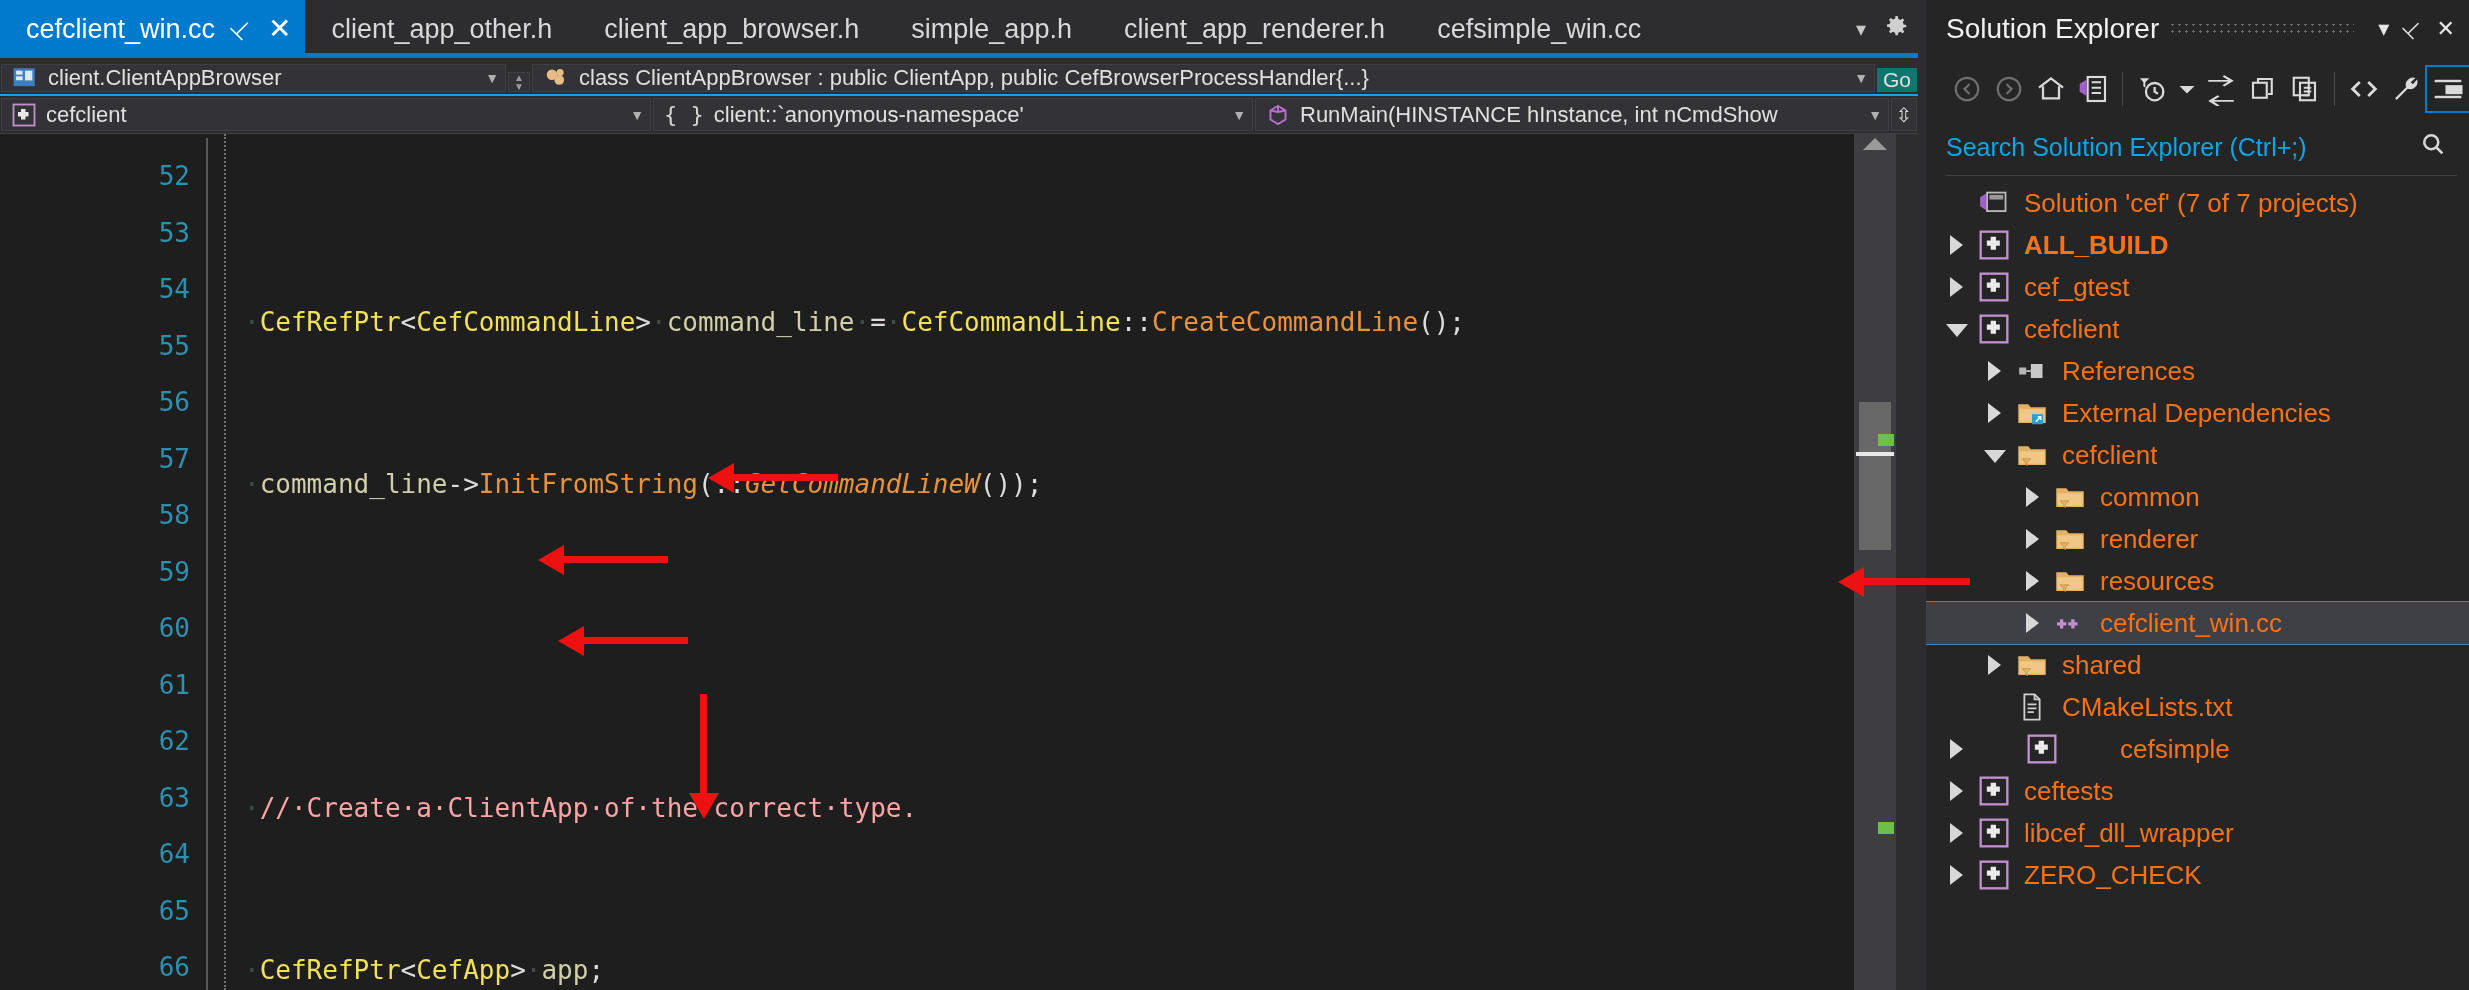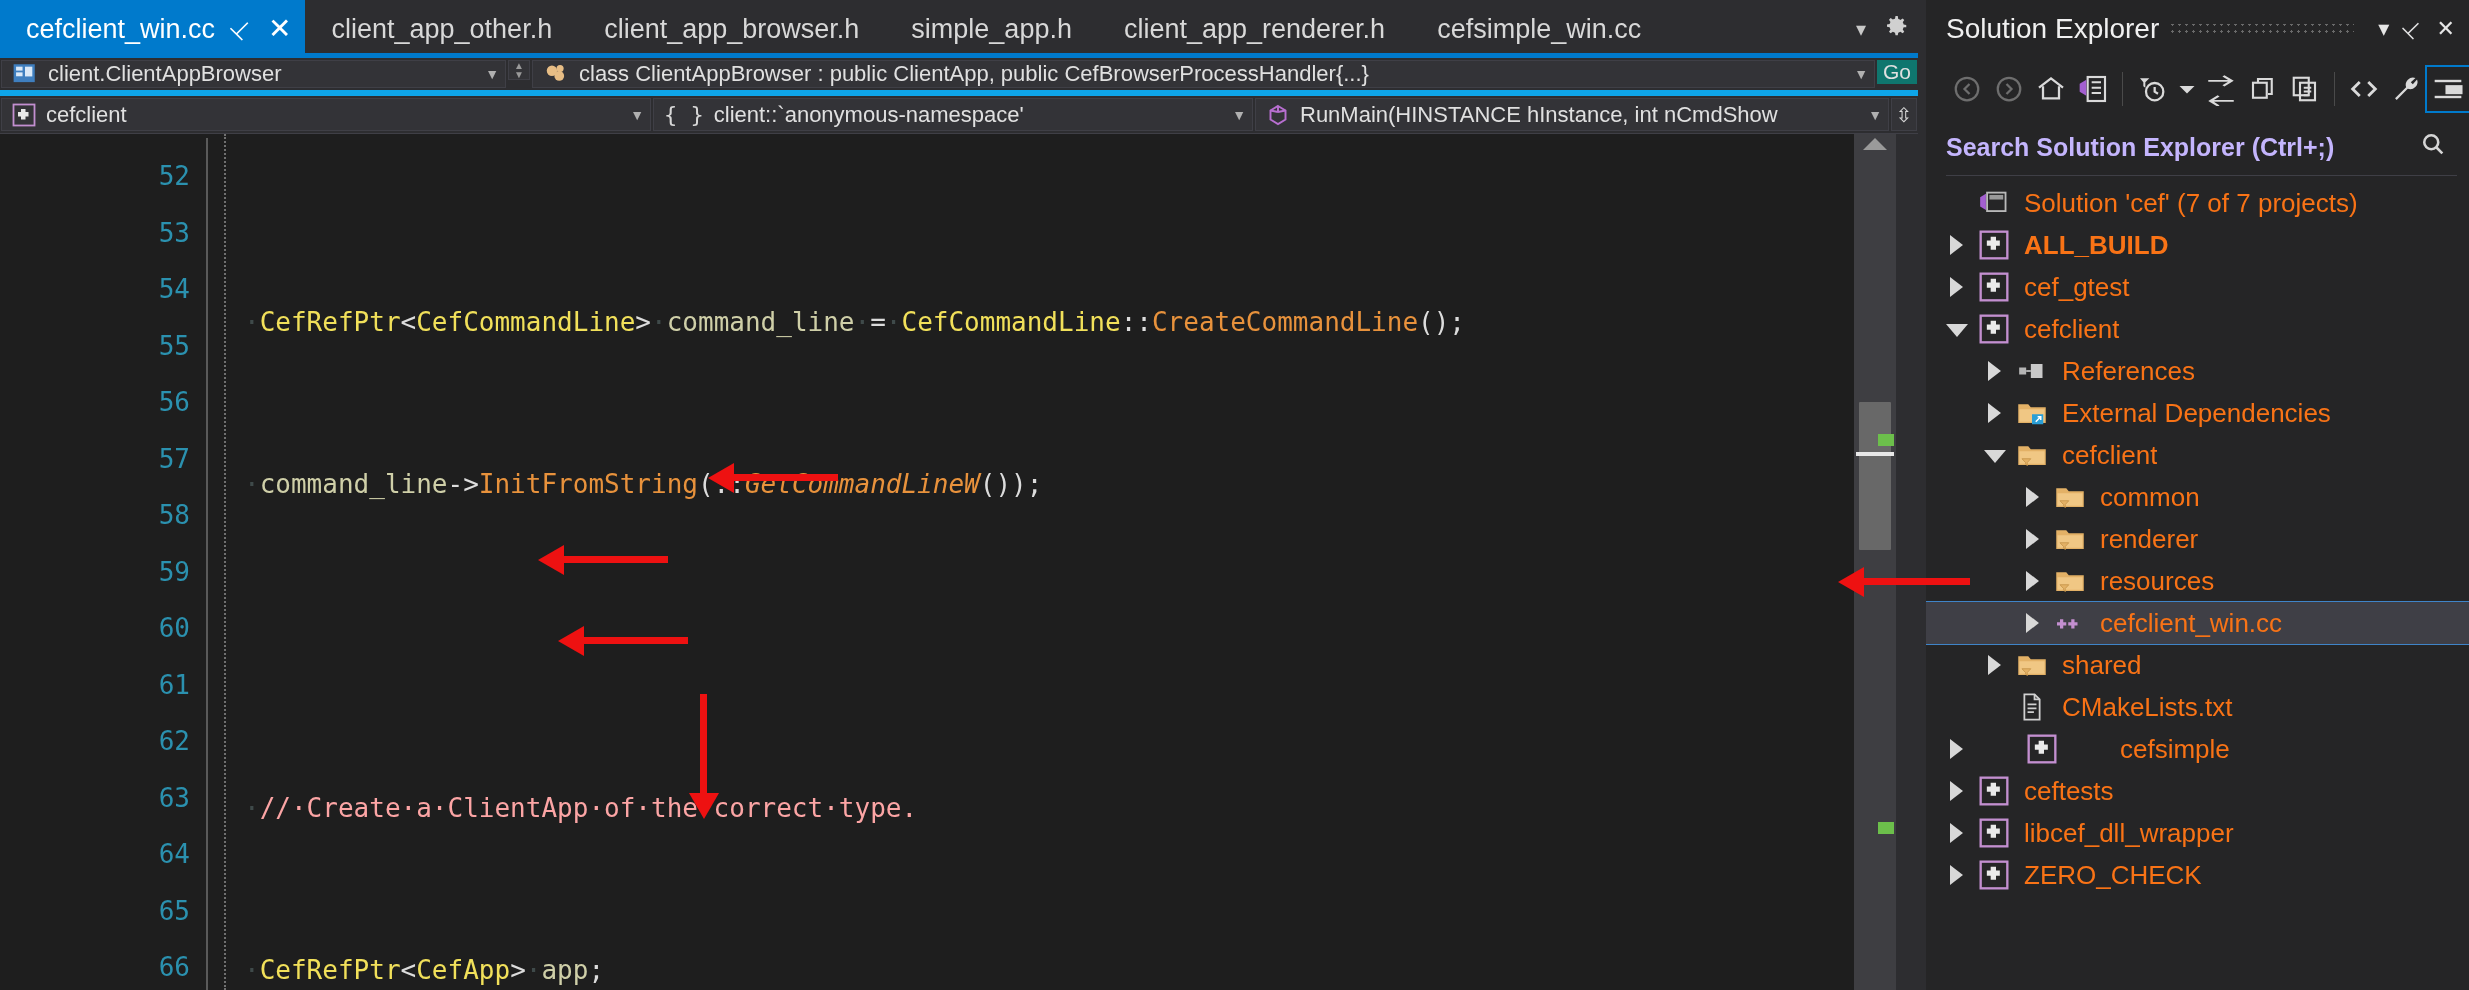"client.ClientAppBrowser" .navbar { align-items: flex-start -> flex-end; border-bottom: 6px solid #0ea5e9 -> 2px solid #0ea5e9 }
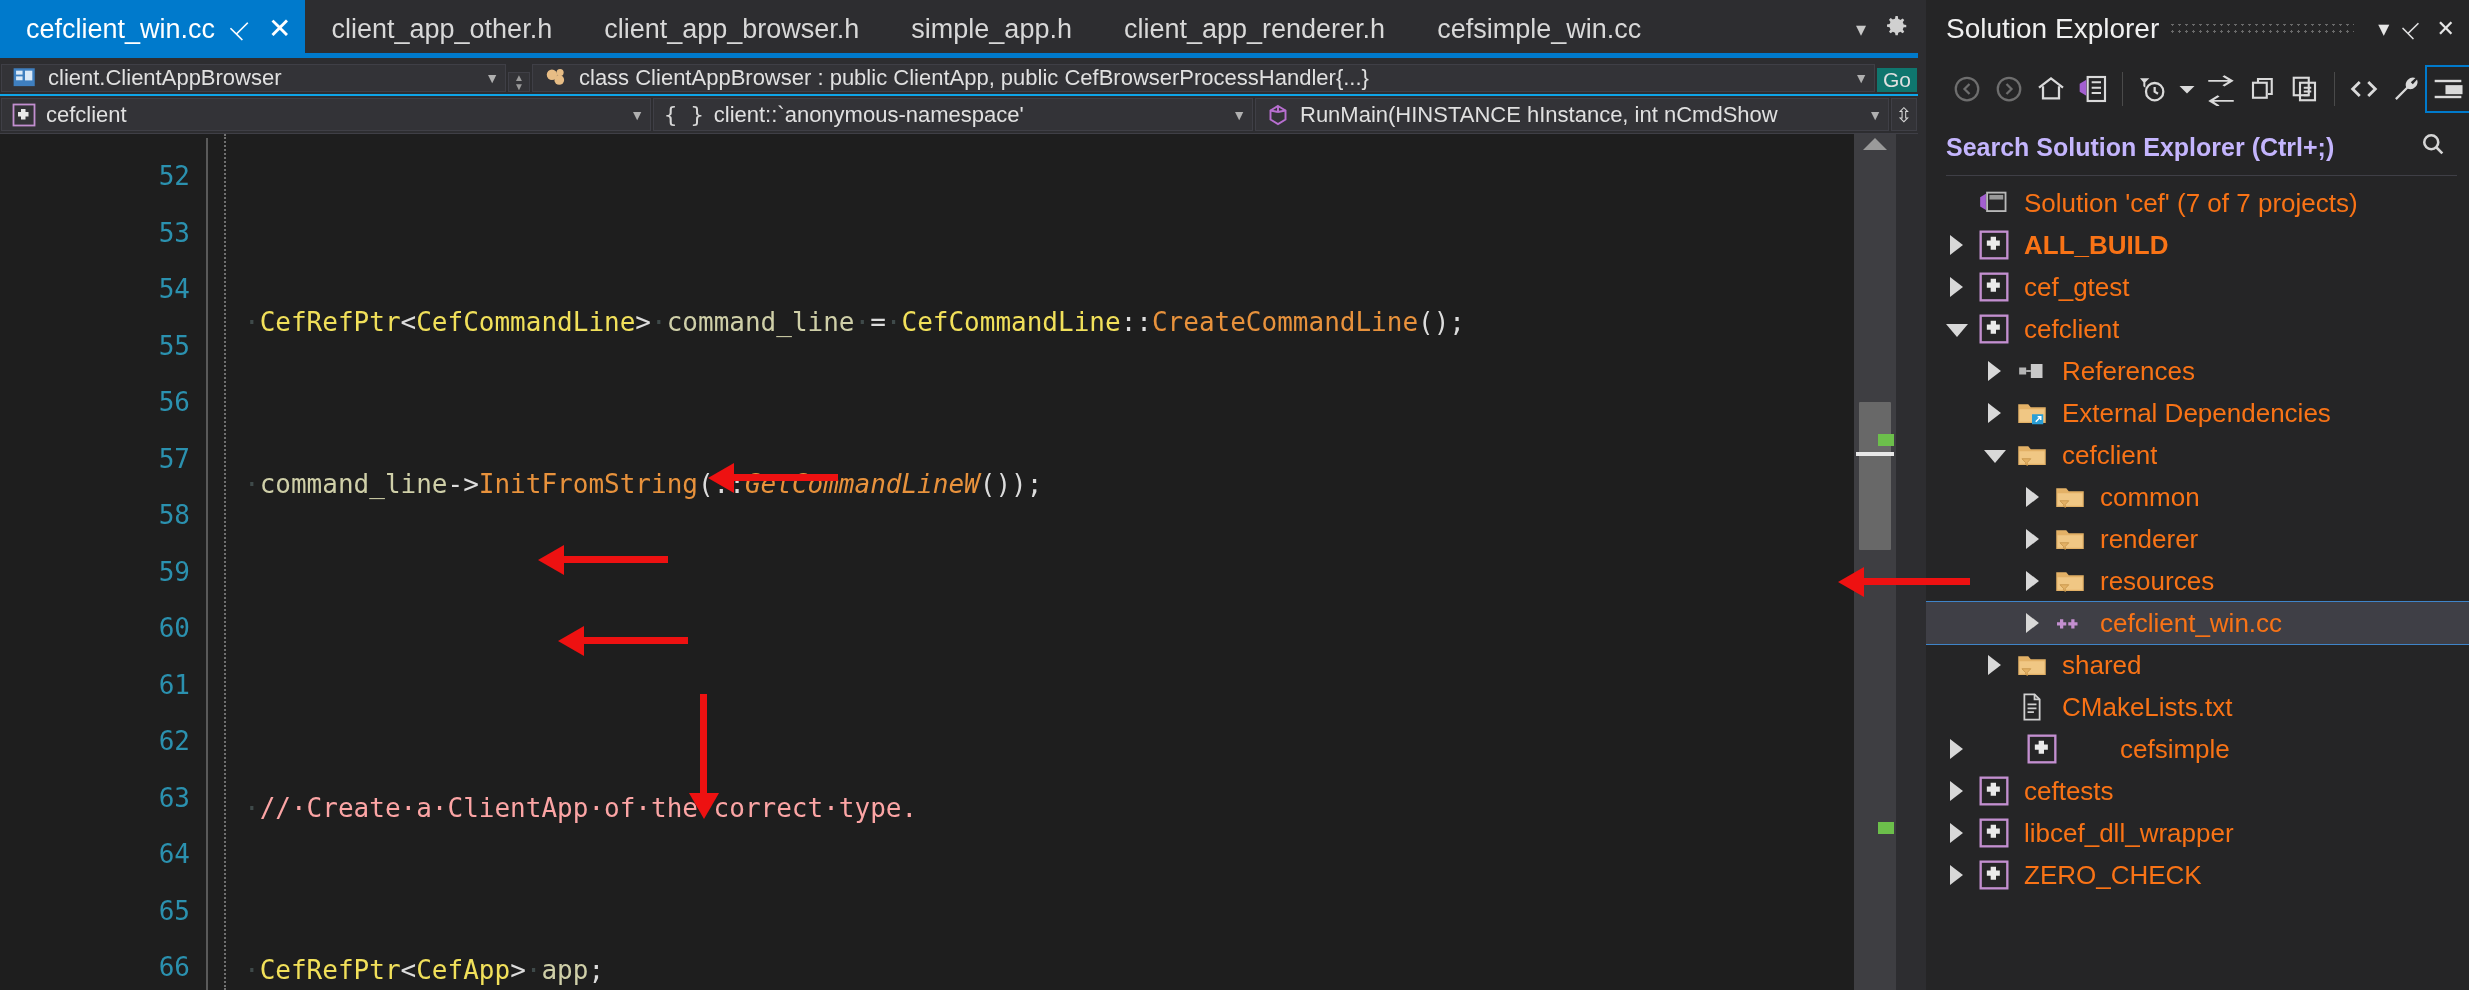"Search Solution Explorer (Ctrl+;)" .se-search .ph { color: #c4b5fd -> #0ea5e9; font-weight: bold -> none }
